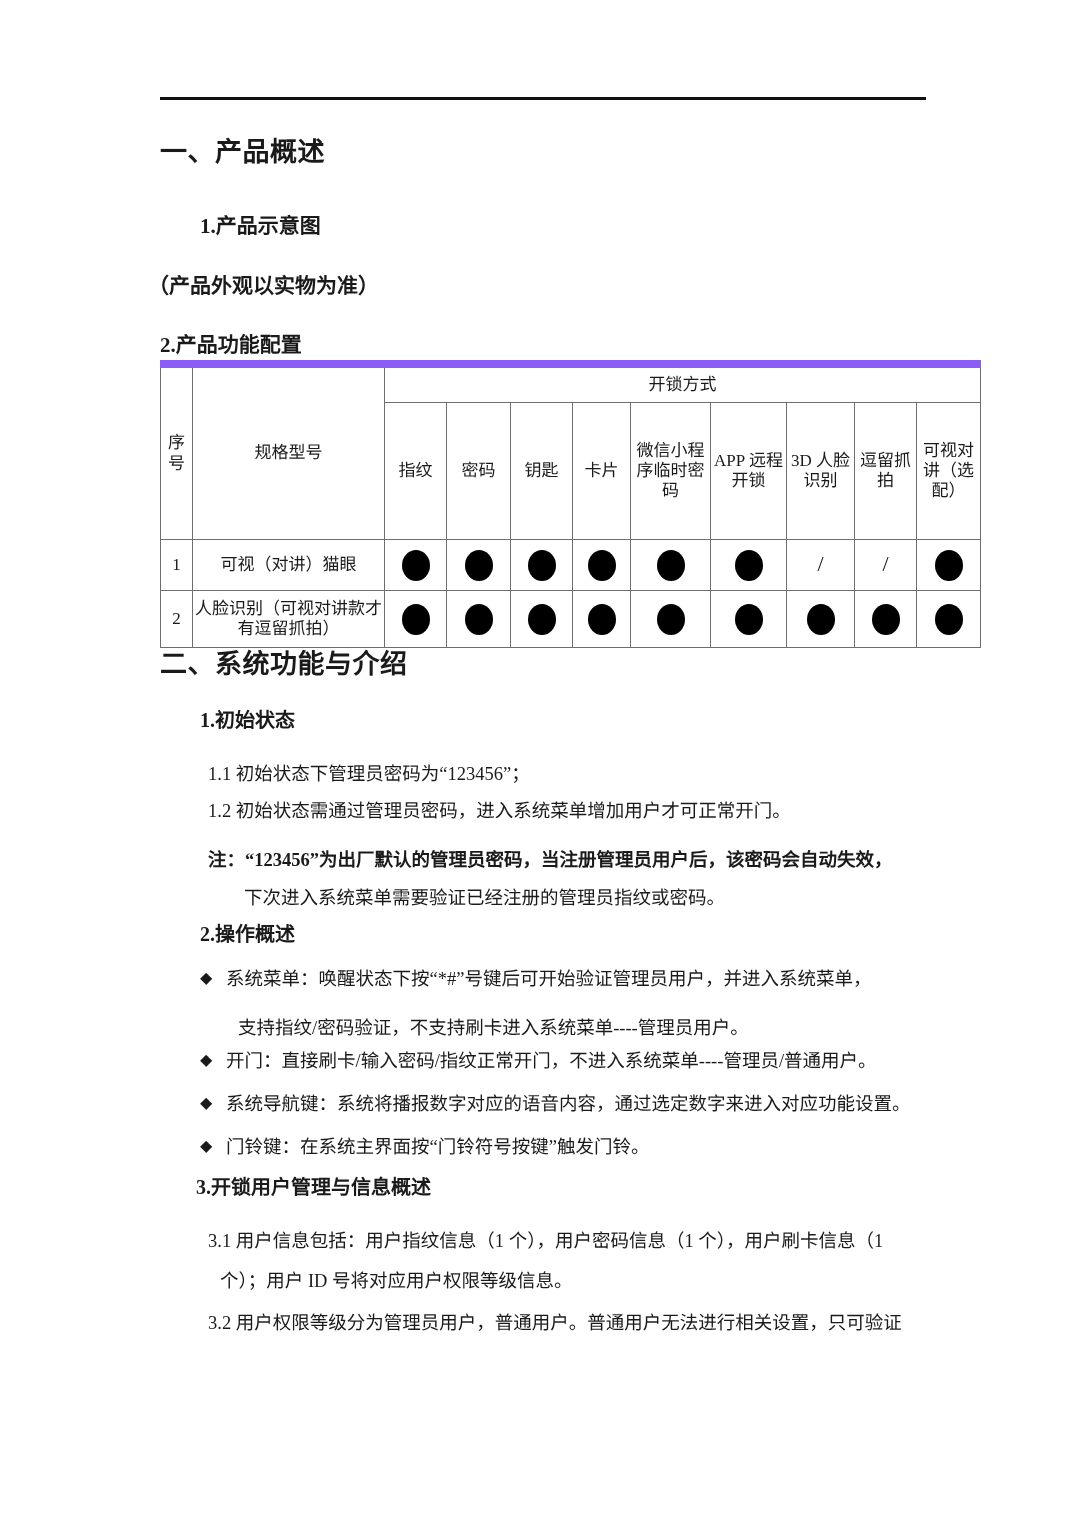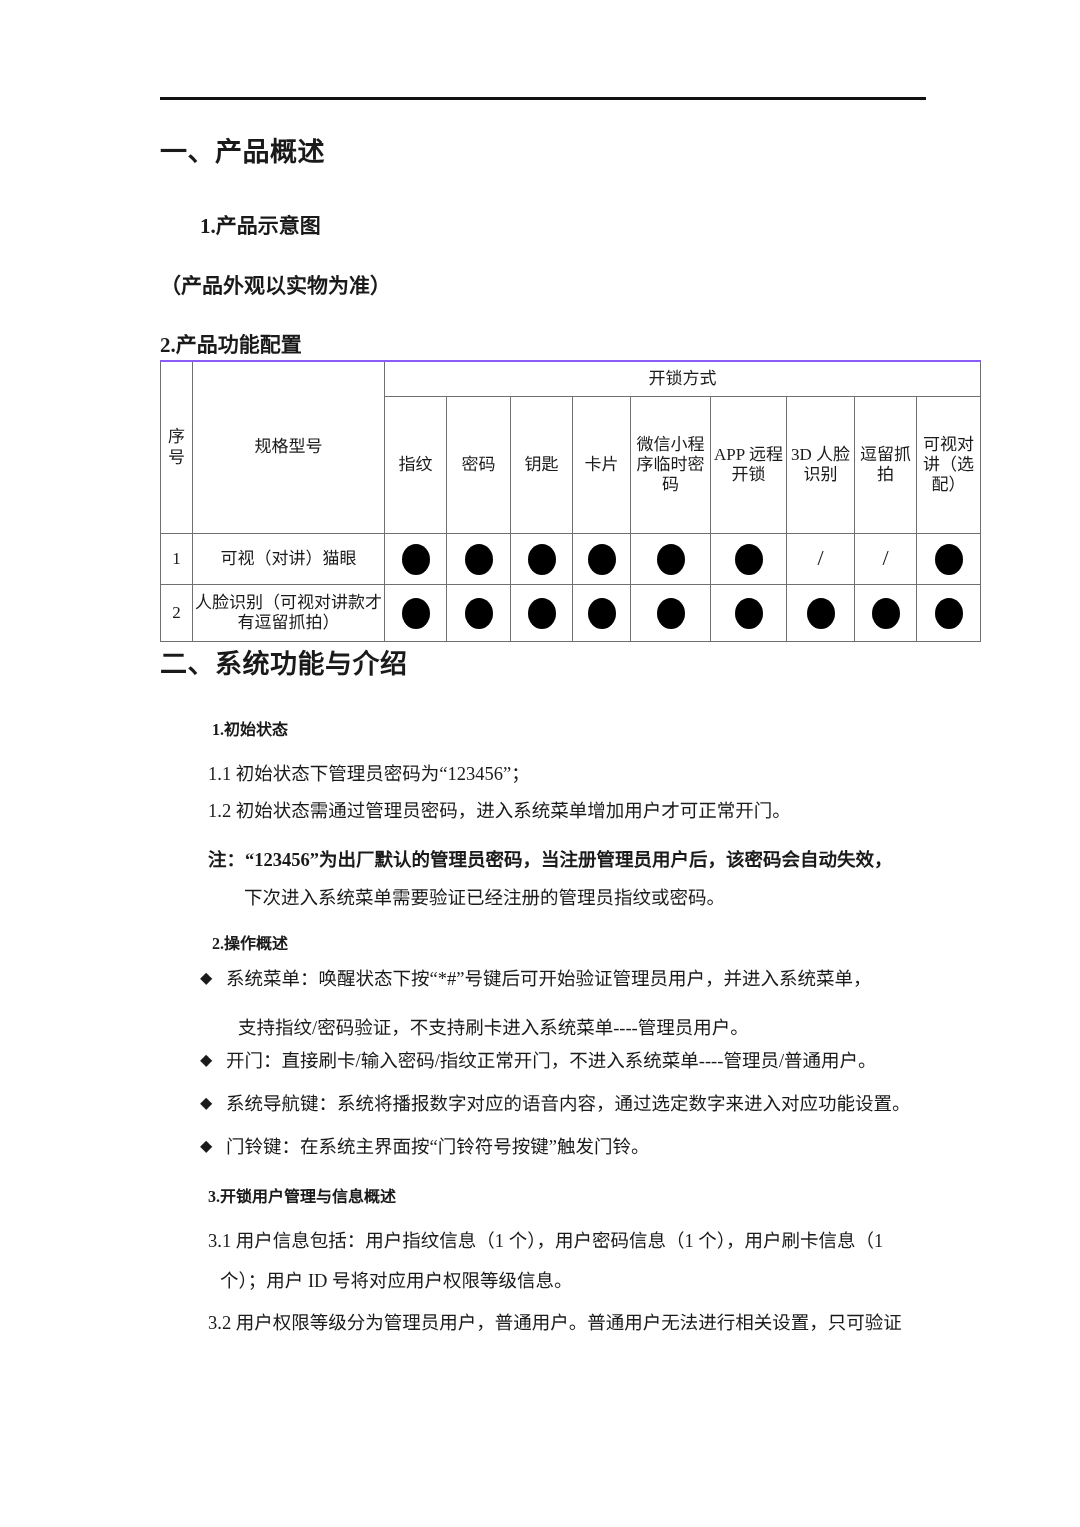"（产品外观以实物为准）" div { left: 160px -> 148px }
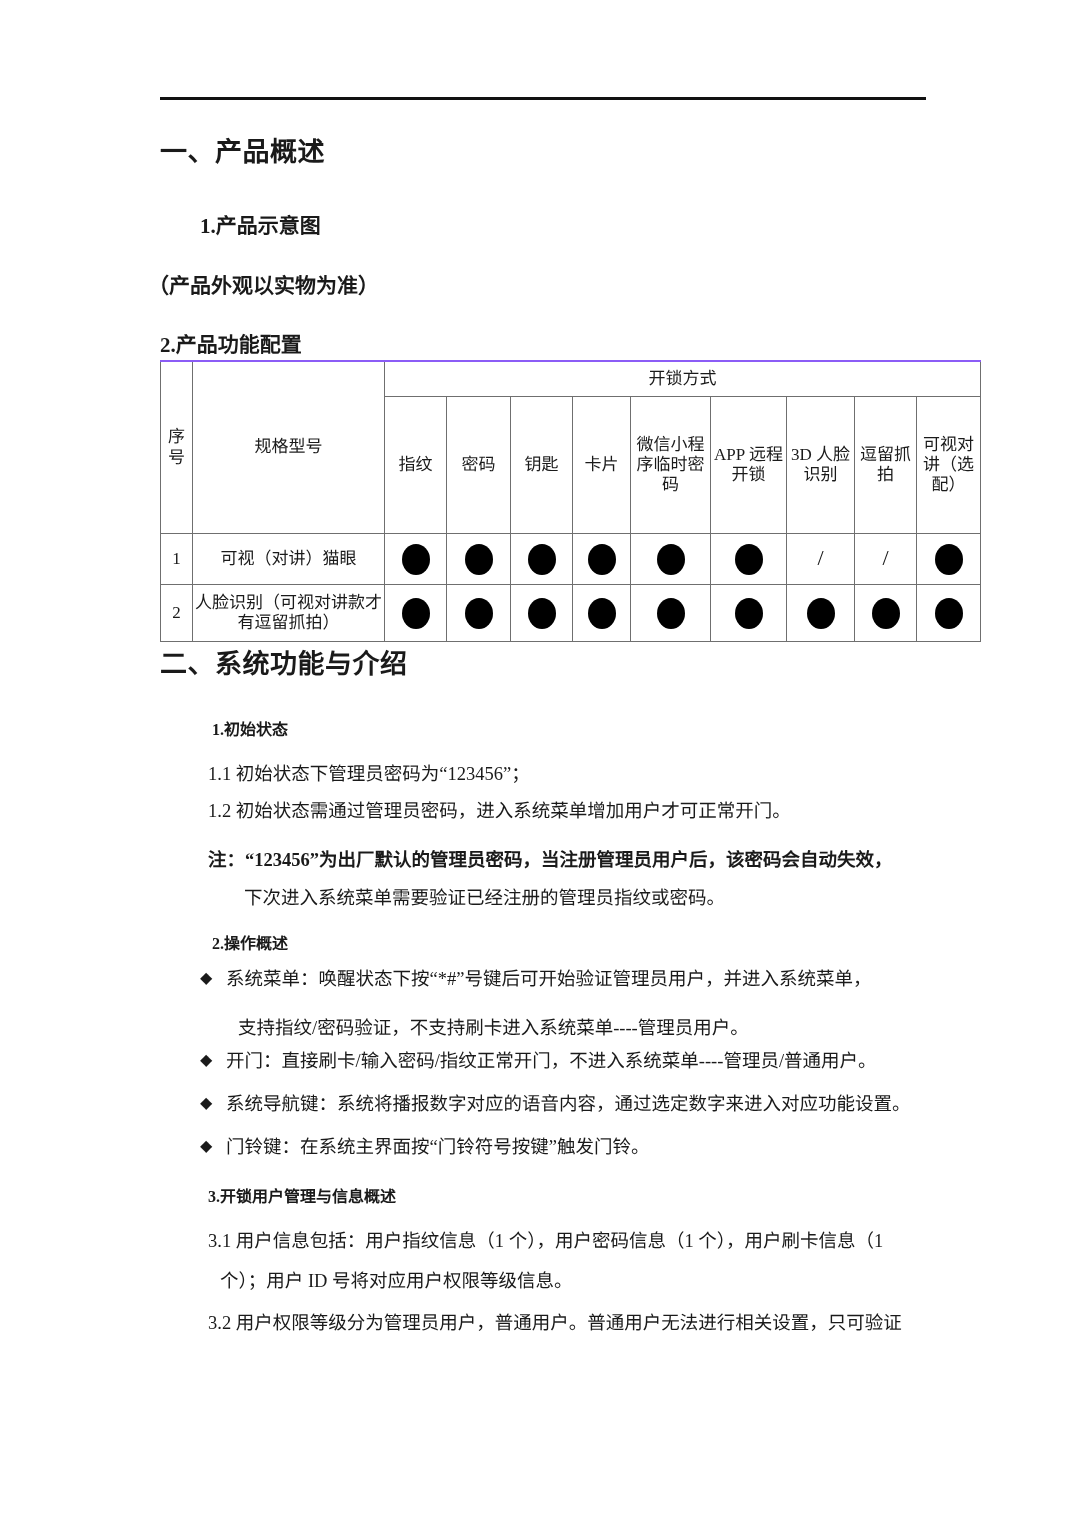"开锁方式" table.spec .outer-top { border-top: 2px solid #8b5cf6 -> 8px solid #8b5cf6 }
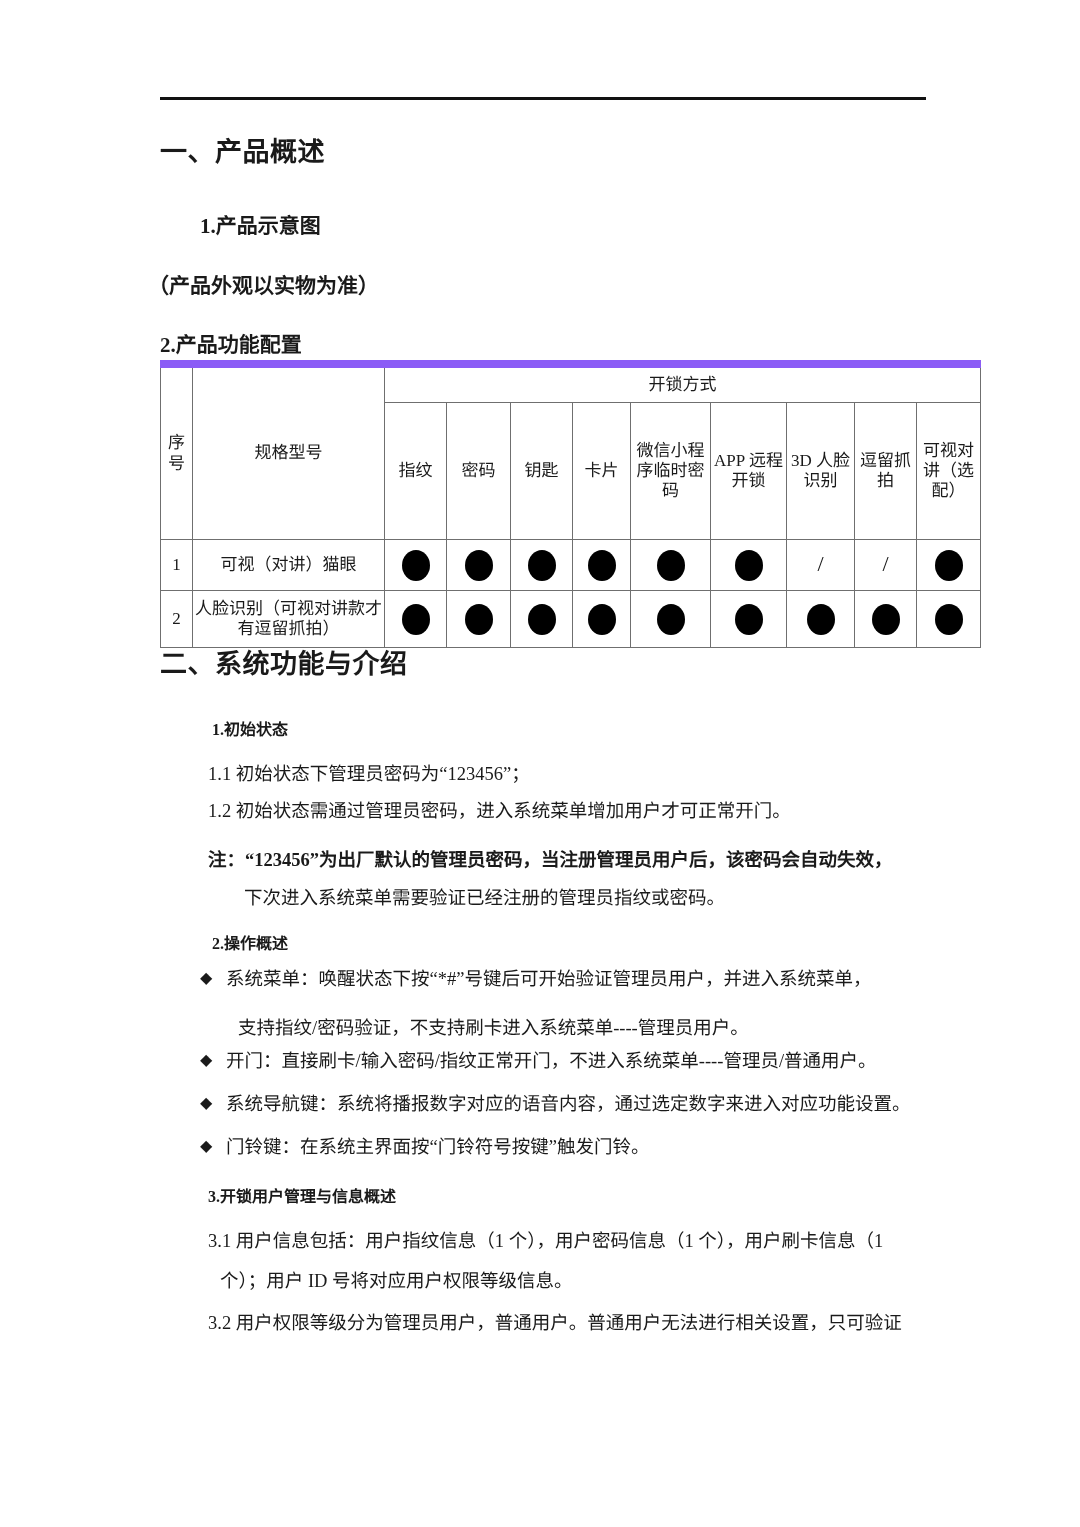"1.初始状态" .h3 { font-size: 16px -> 20px; margin: 12px -> 0 }
